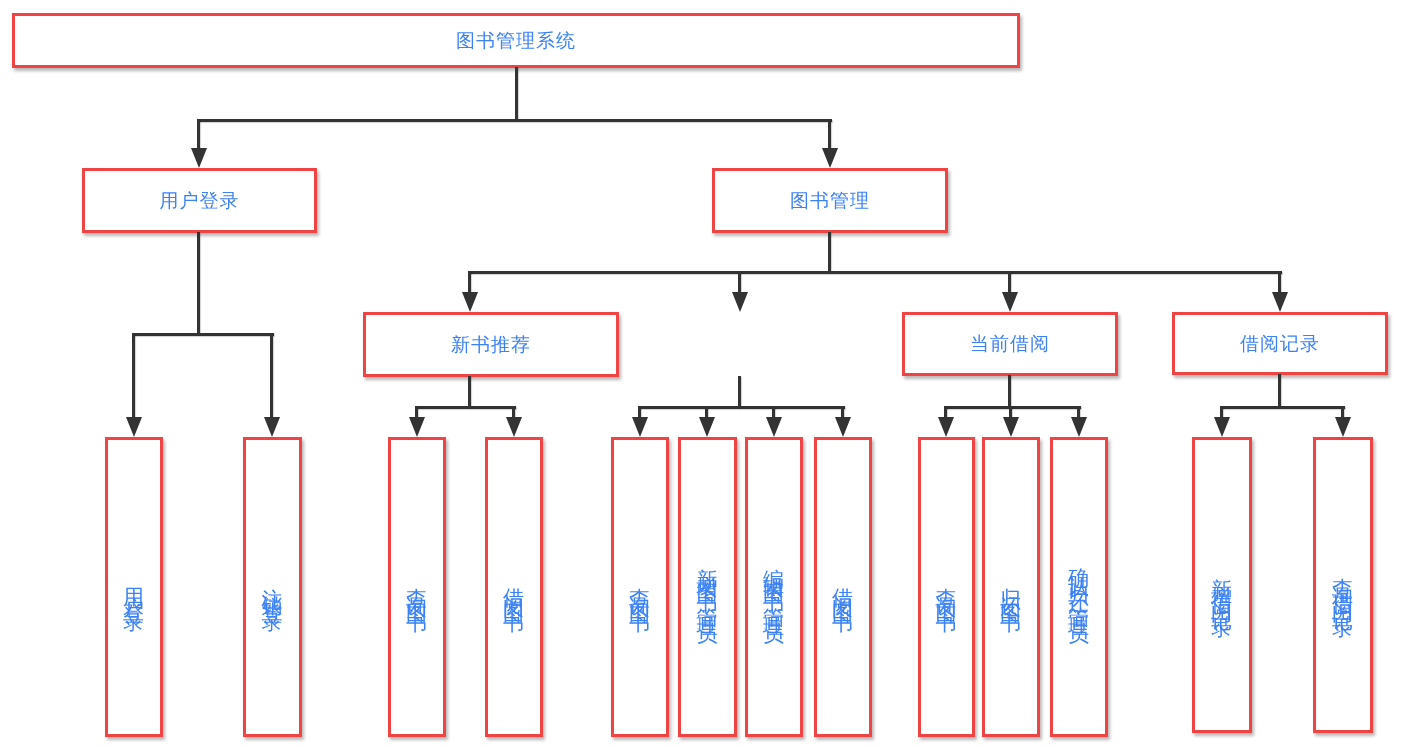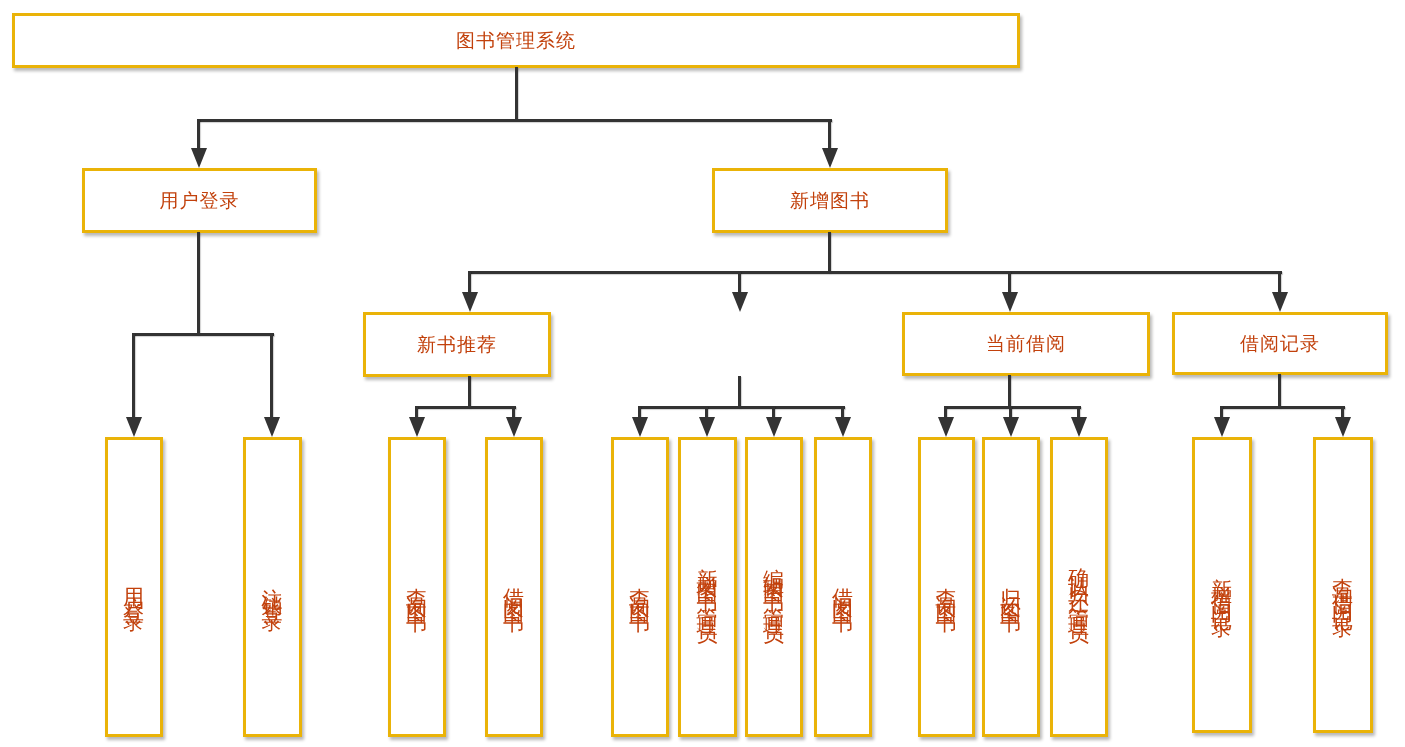"图书管理系统" .box { border: 3px solid #eab308 -> 3px solid #ef4444; color: #c2410c -> #3b82f6 }
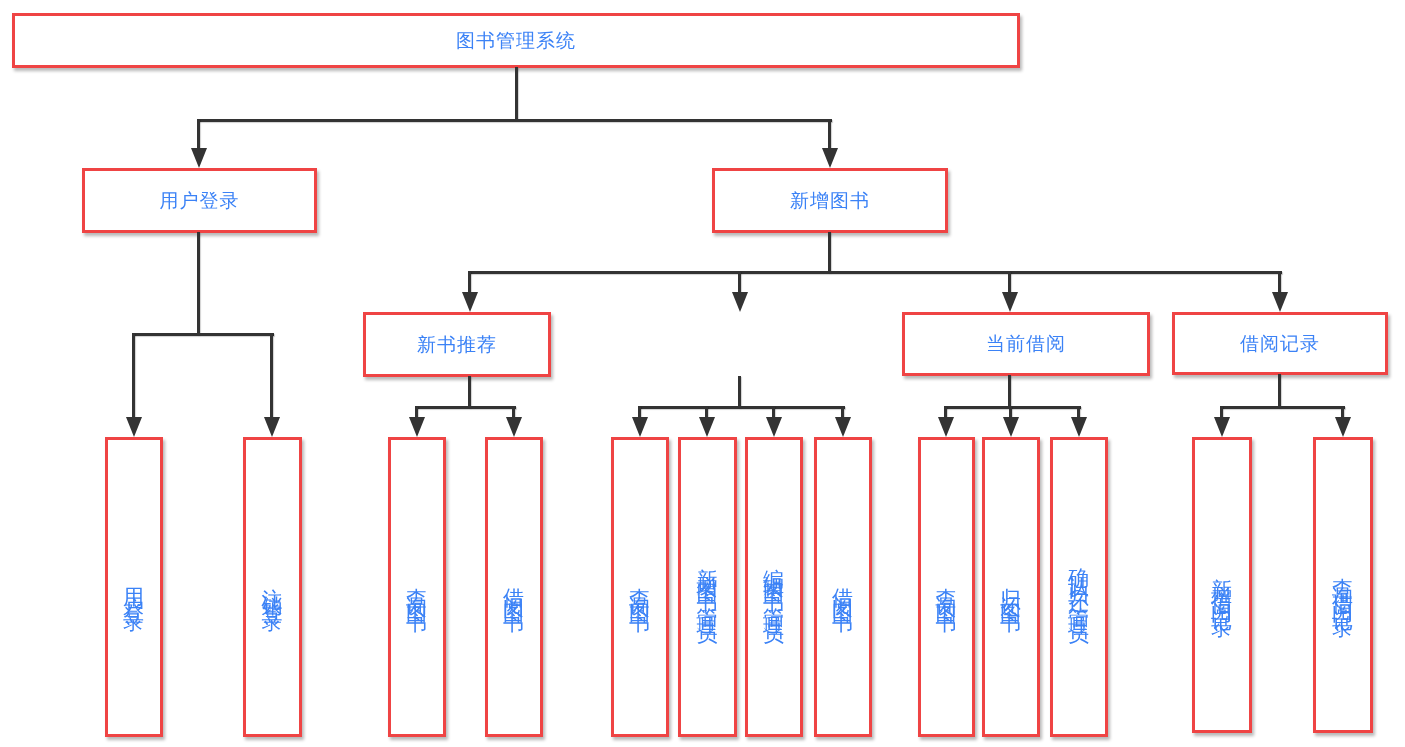"新增图书" span.hlabel { text: 新增图书 -> 图书管理 }
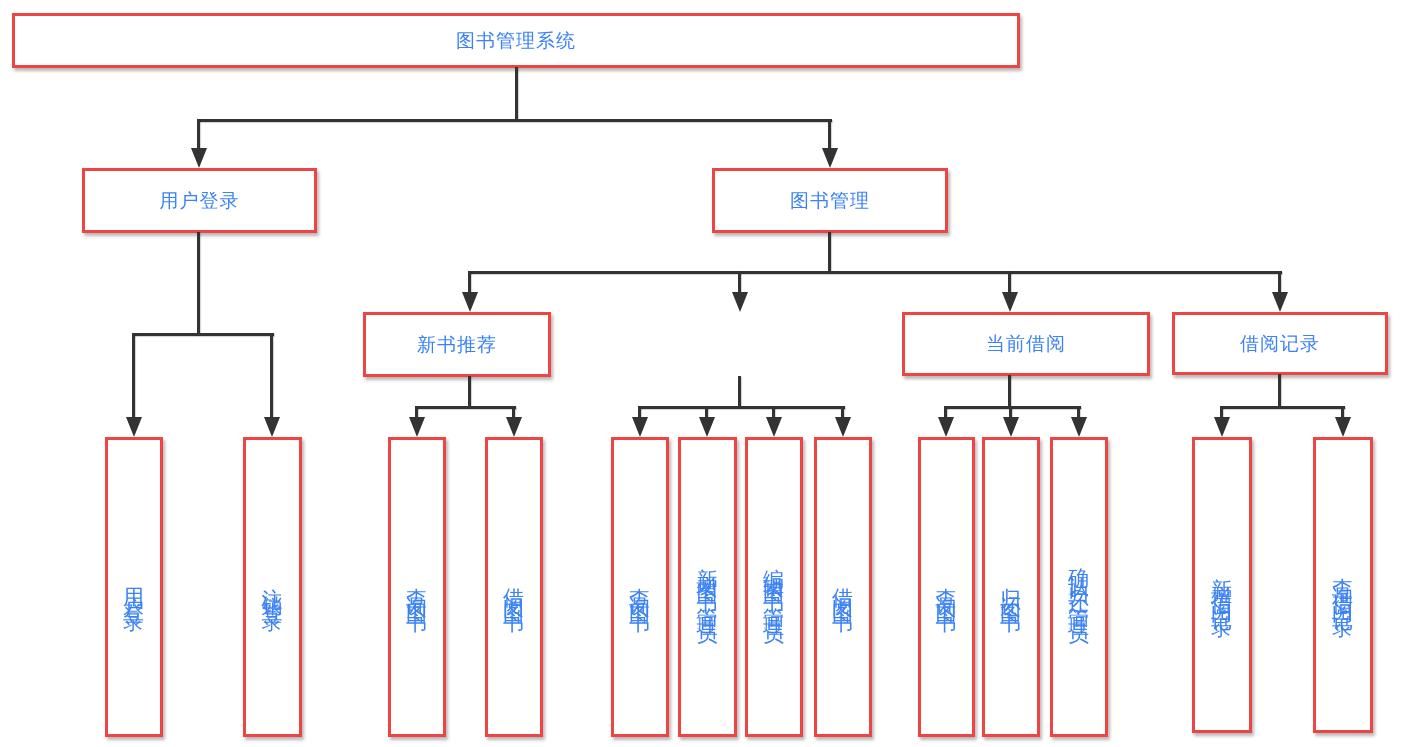"新书推荐" div.box { width: 188px -> 256px }
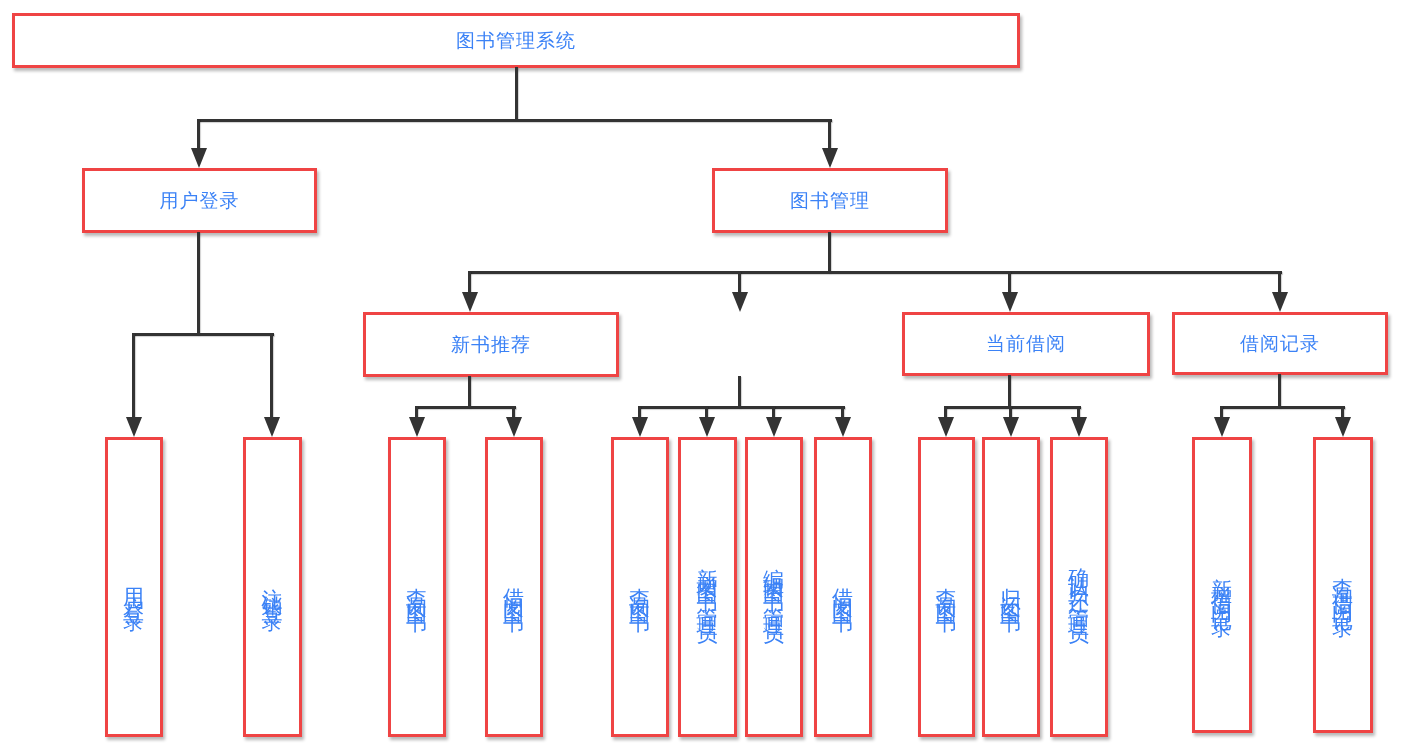"当前借阅" div.box { width: 248px -> 216px }
